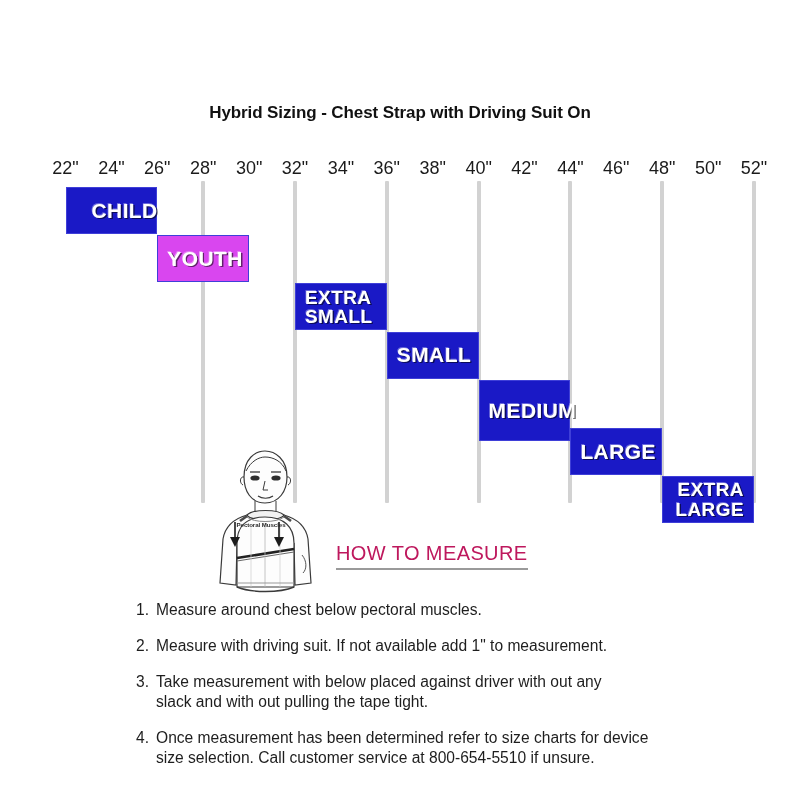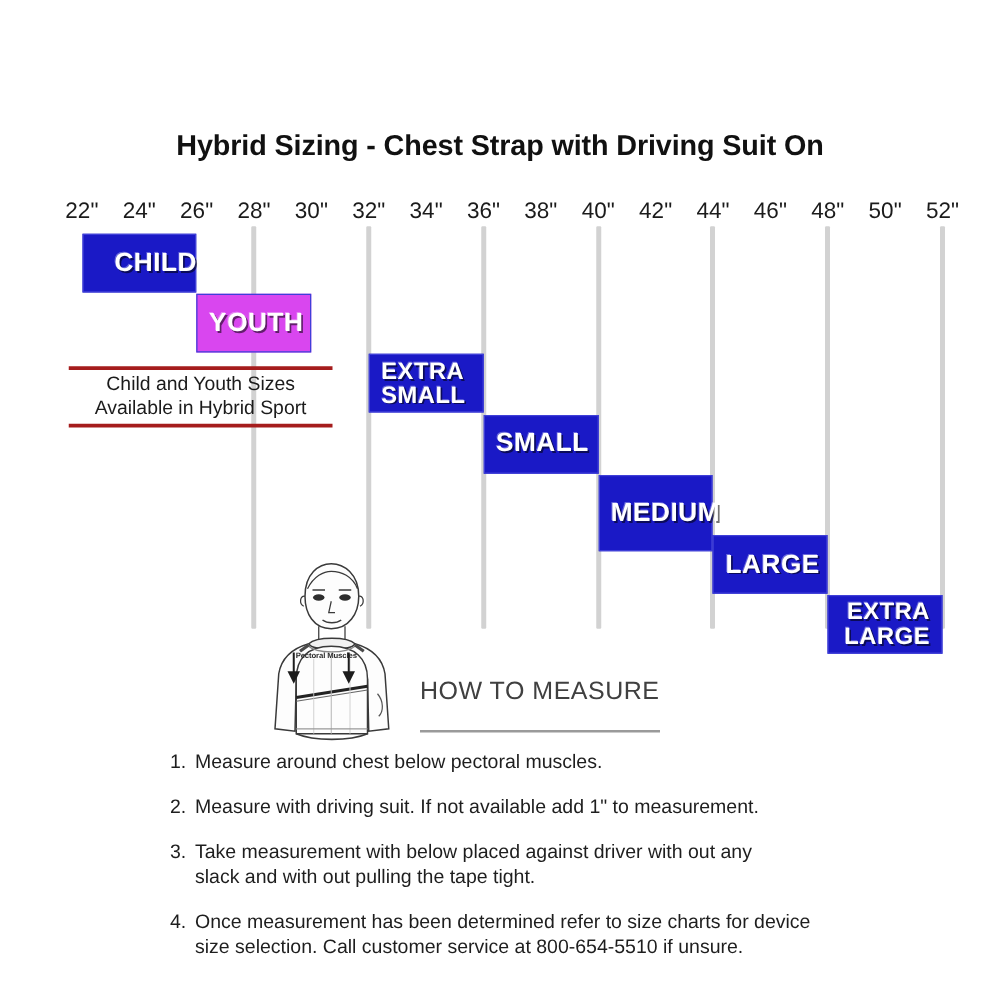"Hybrid Sizing - Chest Strap" .chart-title { font-size: 23px -> 17px }
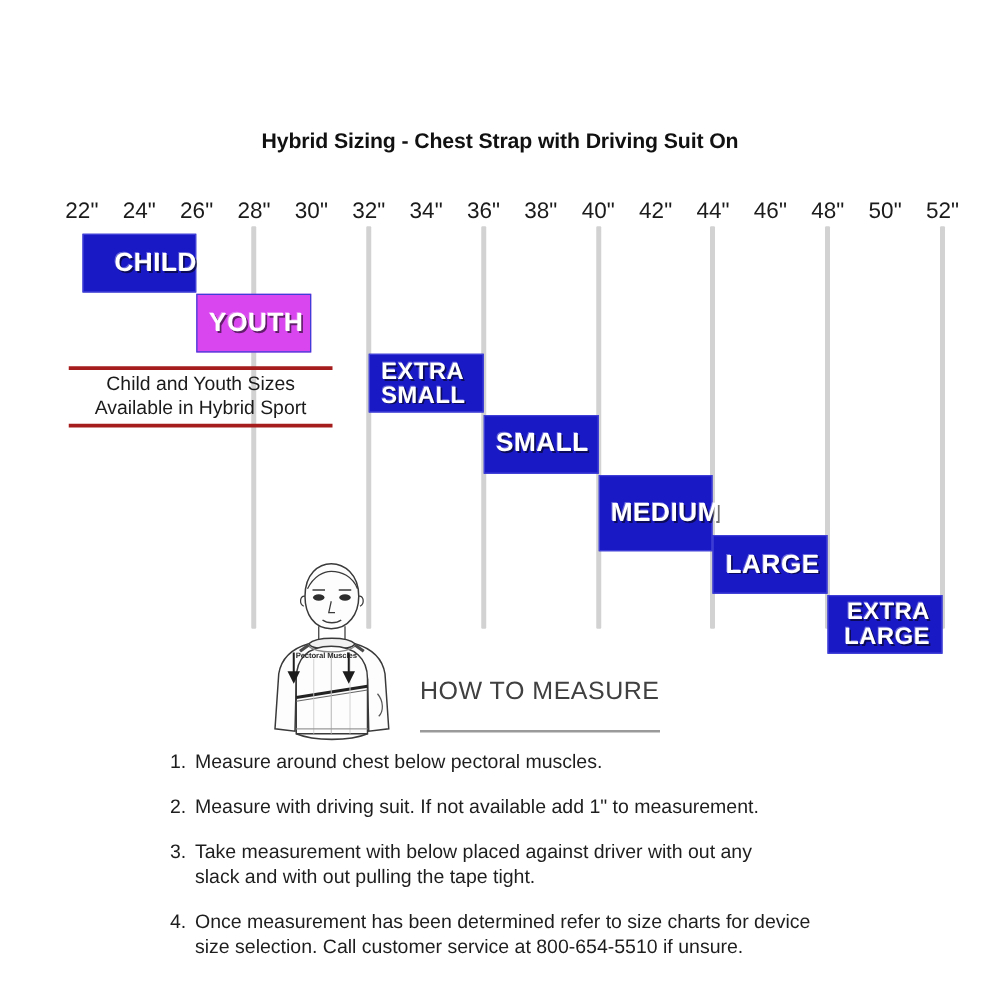"Child and Youth Sizes" div.note-block { html: <div> <div></div> <div>Child and Youth Sizes Available in Hybrid Sport</div> <div></div> </div> -> none }
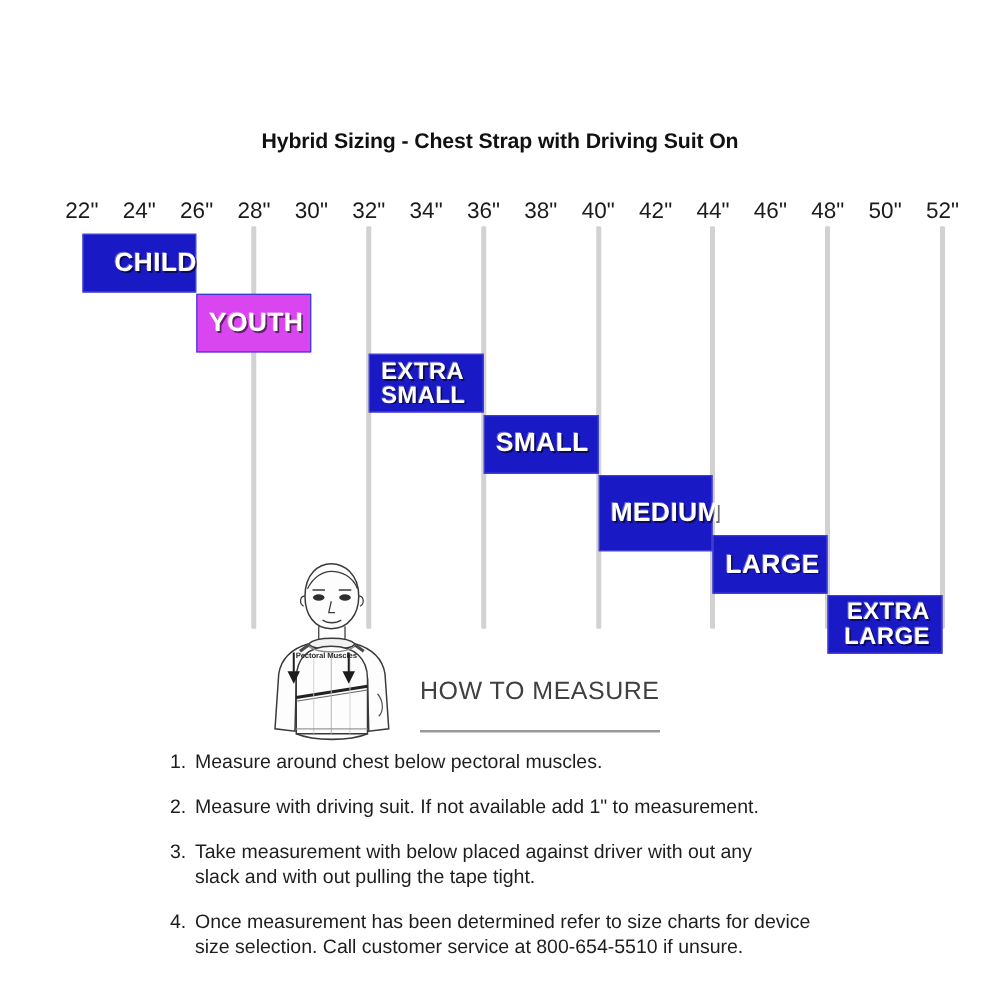"HOW TO MEASURE" .how-to-measure { color: #404040 -> #be185d; padding-bottom: 19px -> 3px }
